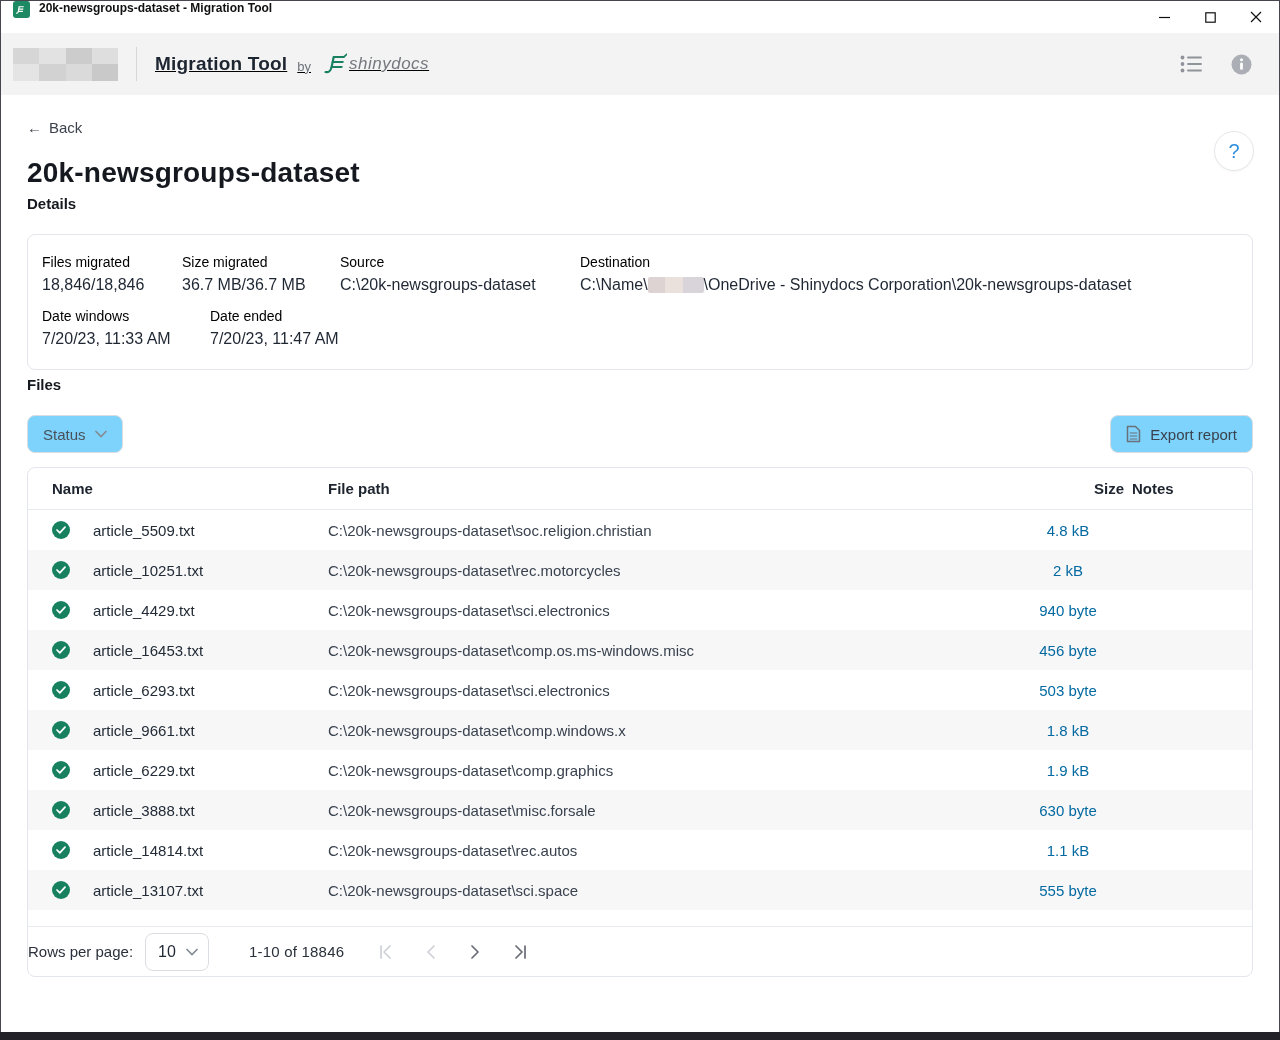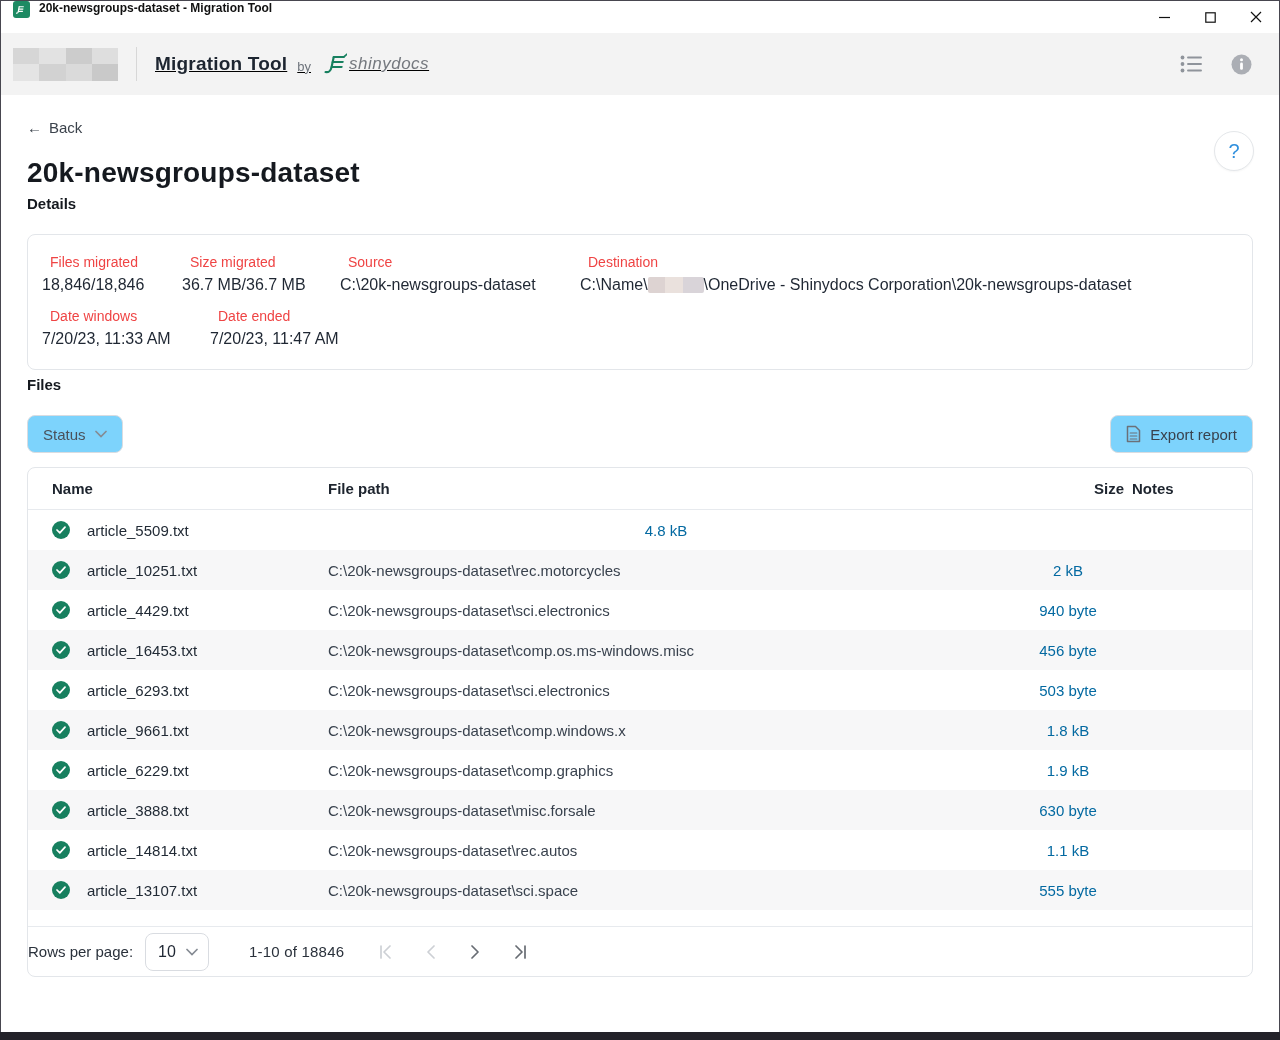"Files migrated" .dfield .lbl { color: #ef4444 -> #000000; margin-left: 8px -> none }
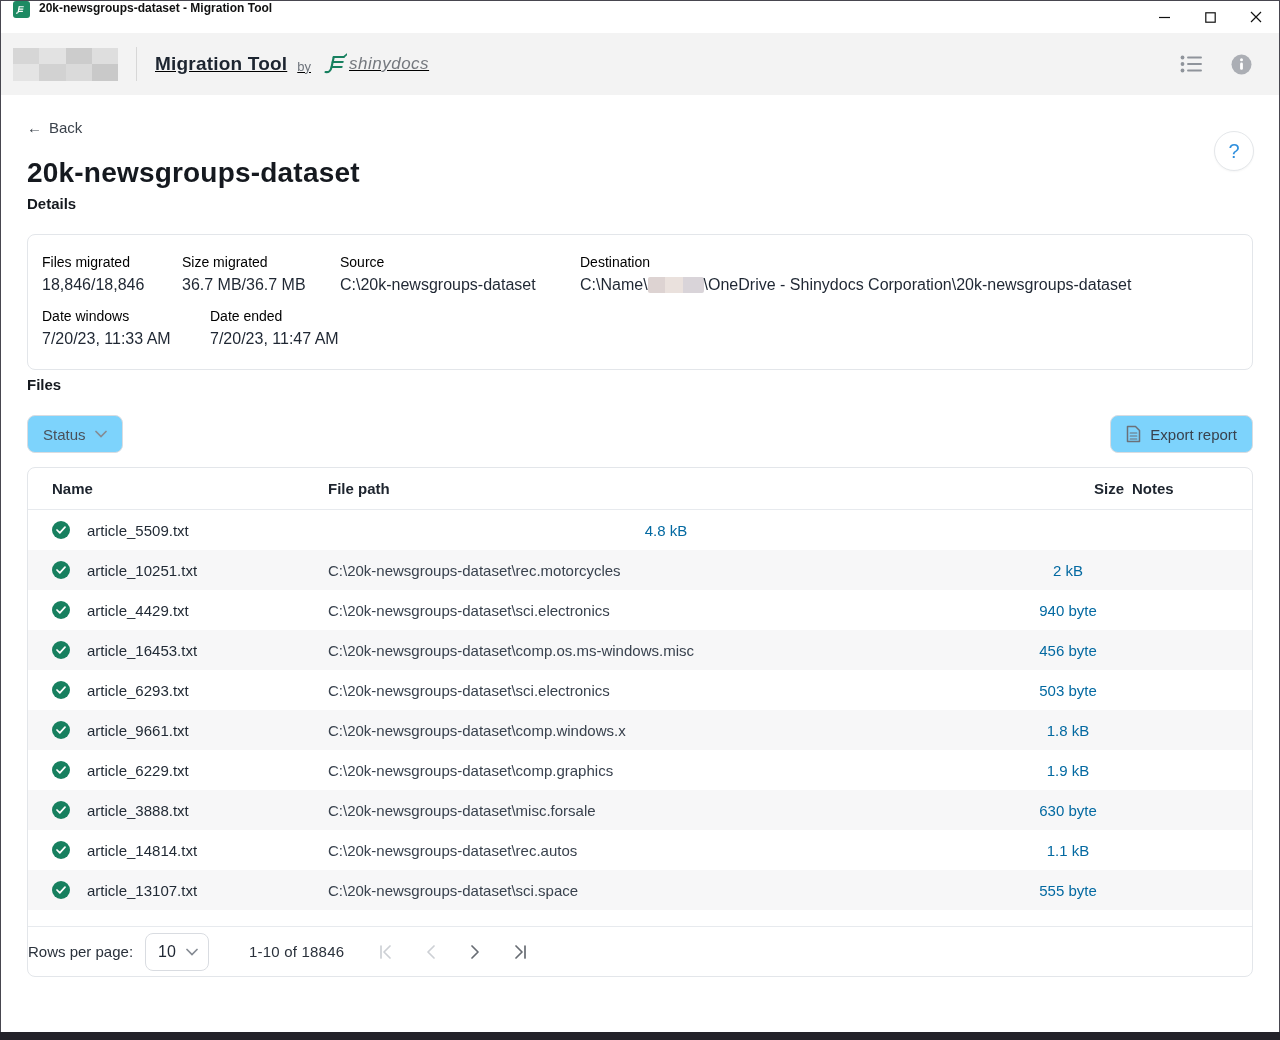"article_5509.txt" .cell-name { gap: 17px -> 23px }
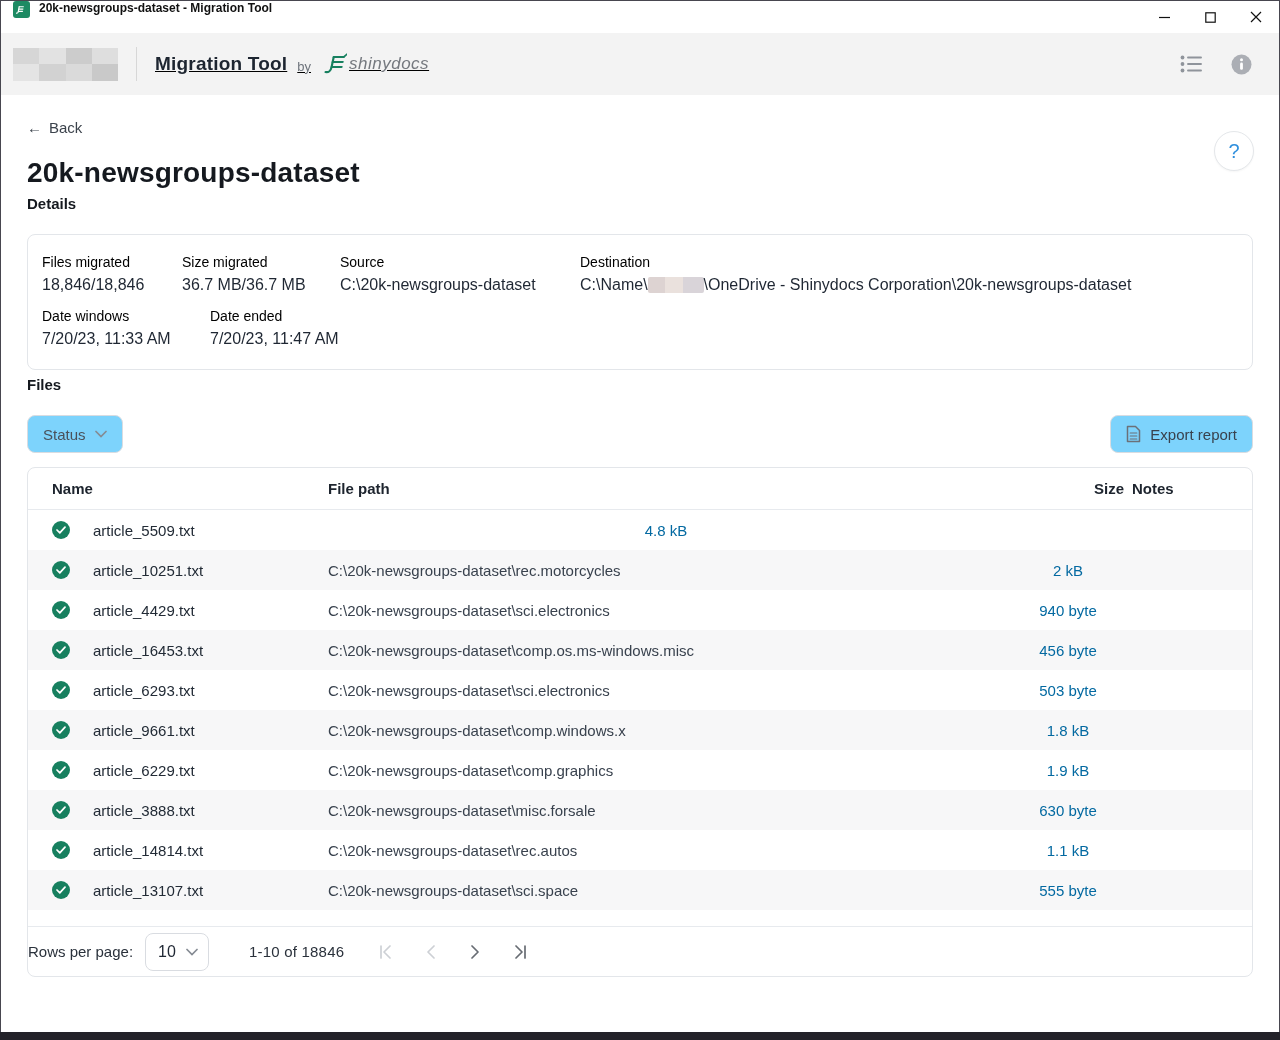"C:\20k-newsgroups-dataset\soc.religion.c" div.cell-path { html: none -> <div>C:\20k-newsgroups-dataset\soc.religion.christian</div> }
